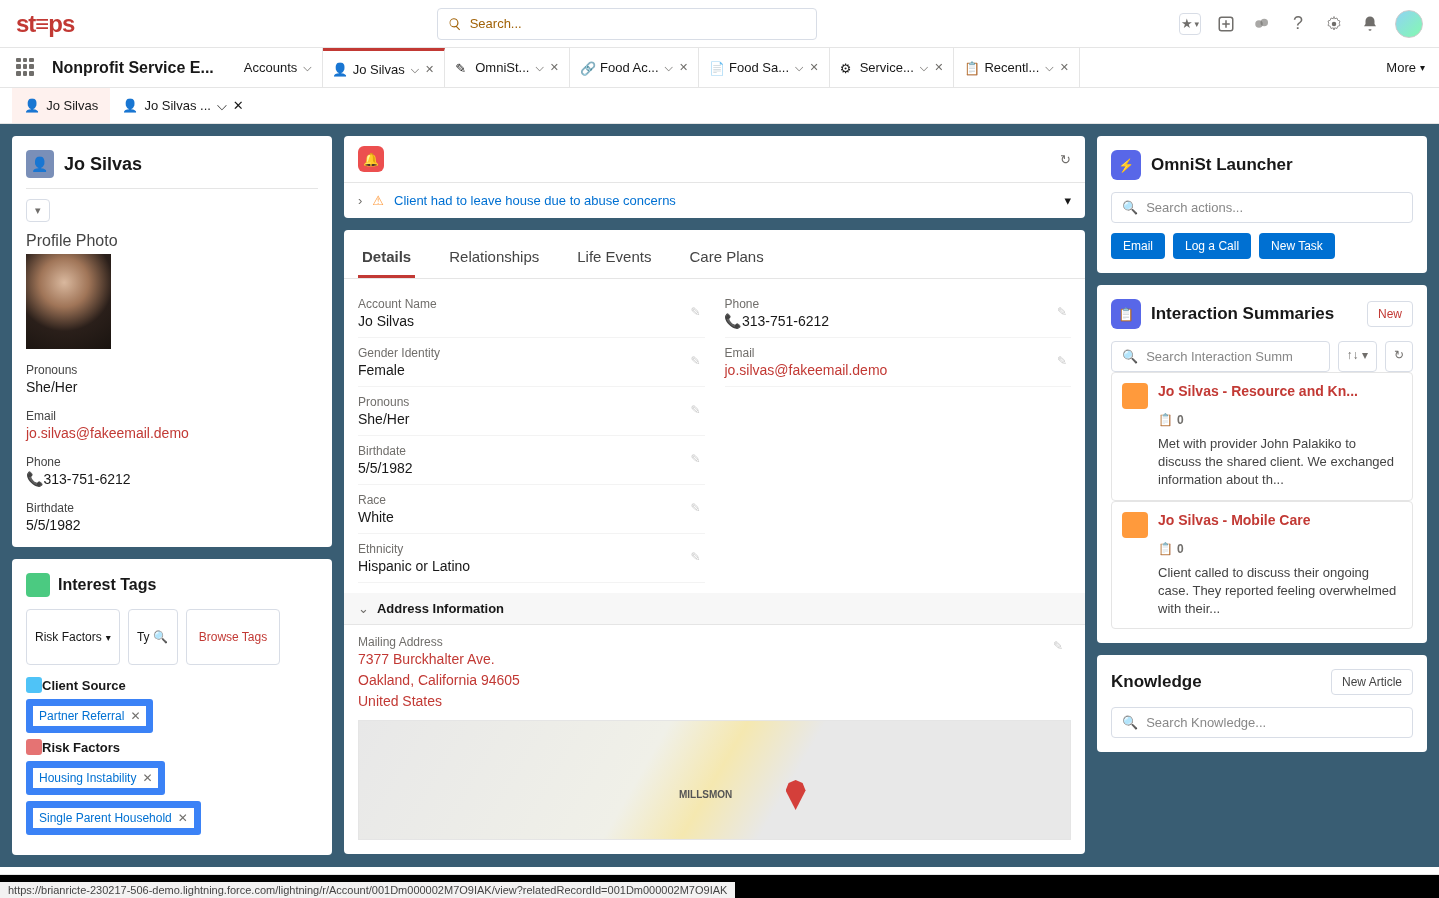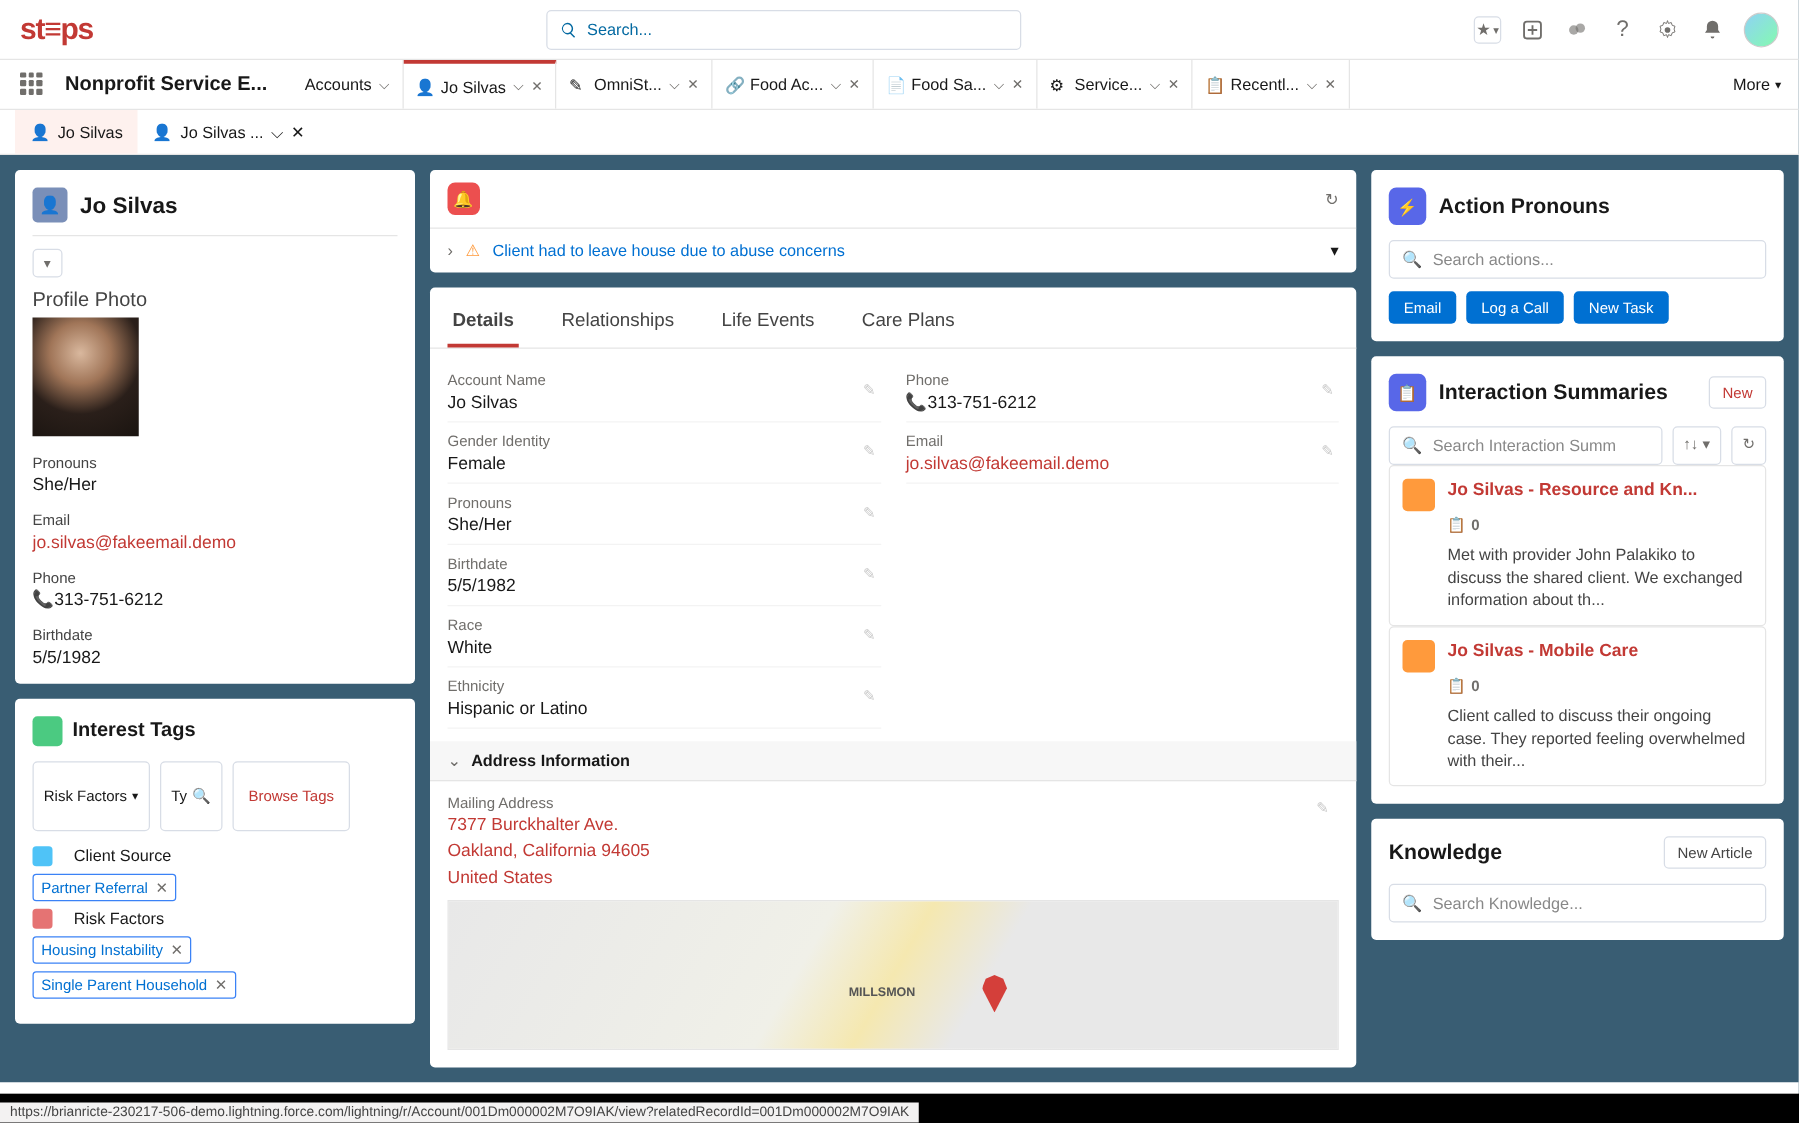"Search..." .global-search { color: #0369a1 -> #a16207 }
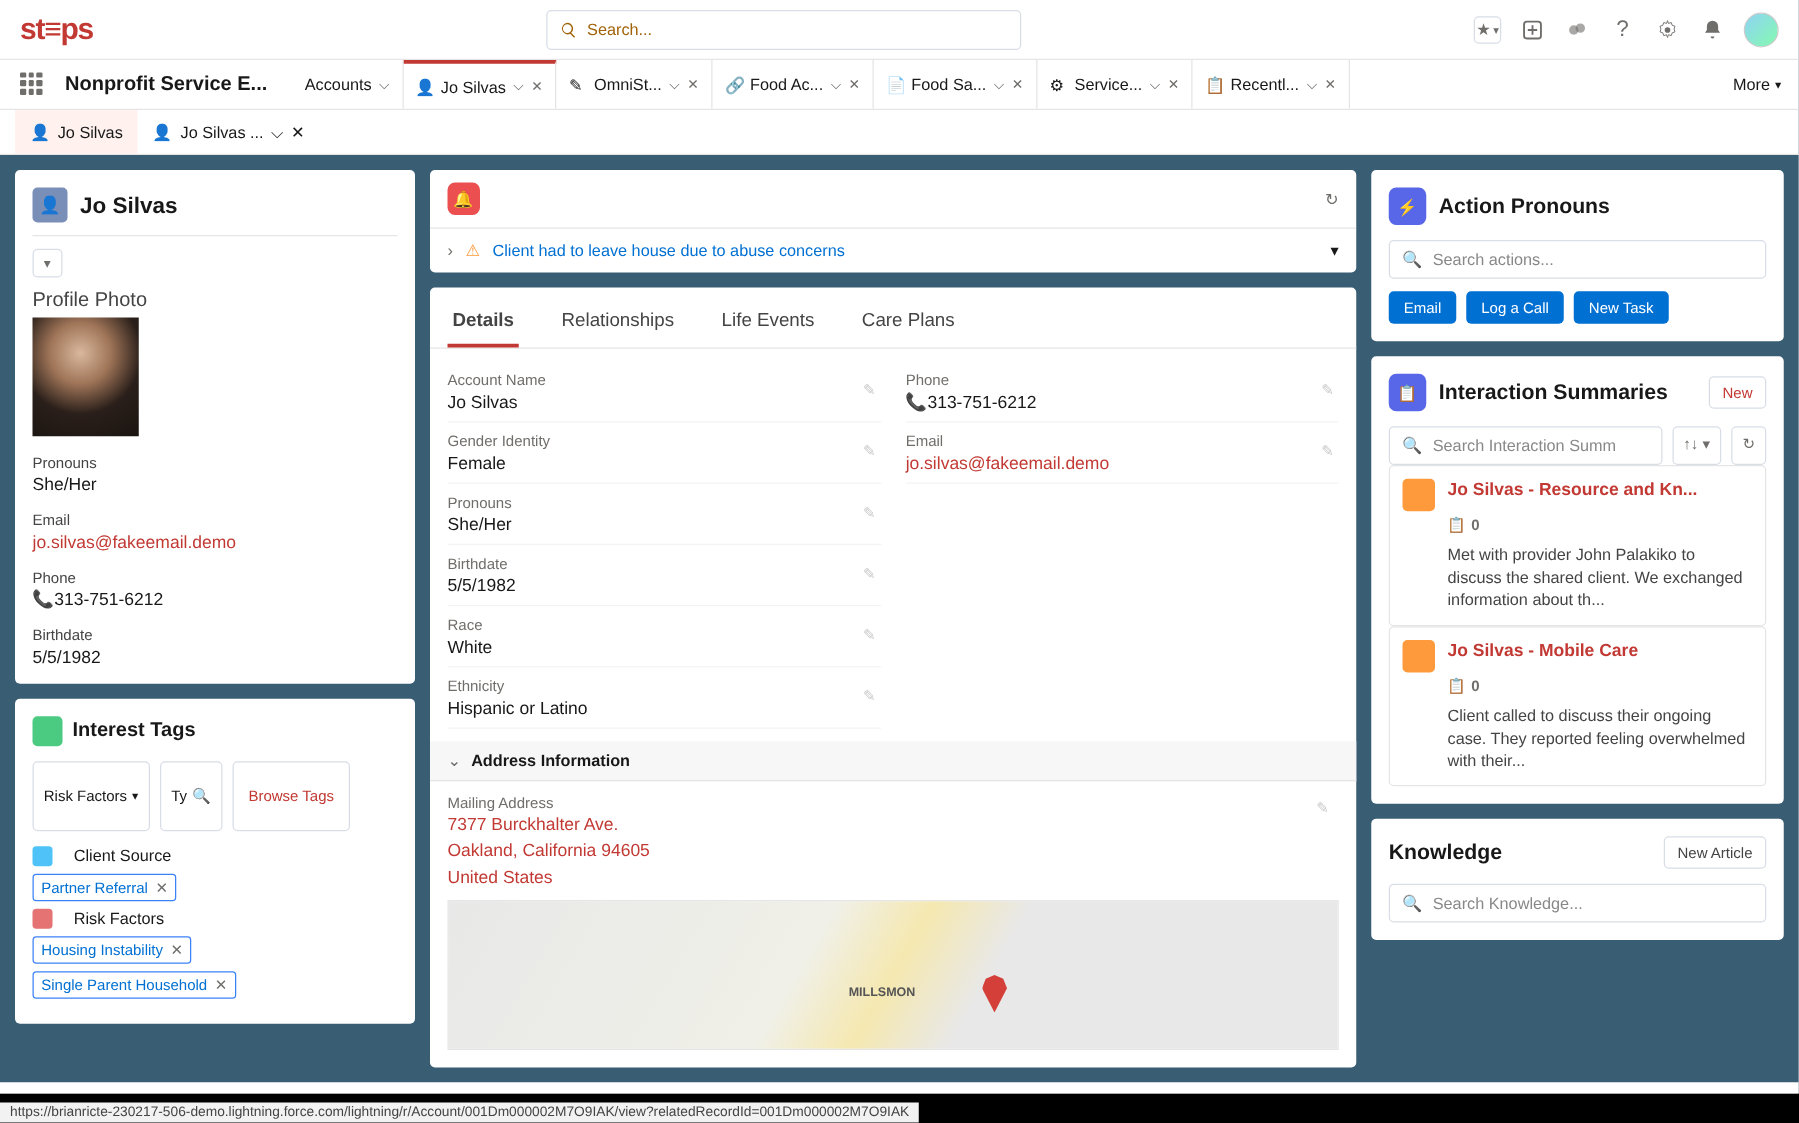"Action Pronouns" span.right-title { text: Action Pronouns -> OmniSt Launcher }
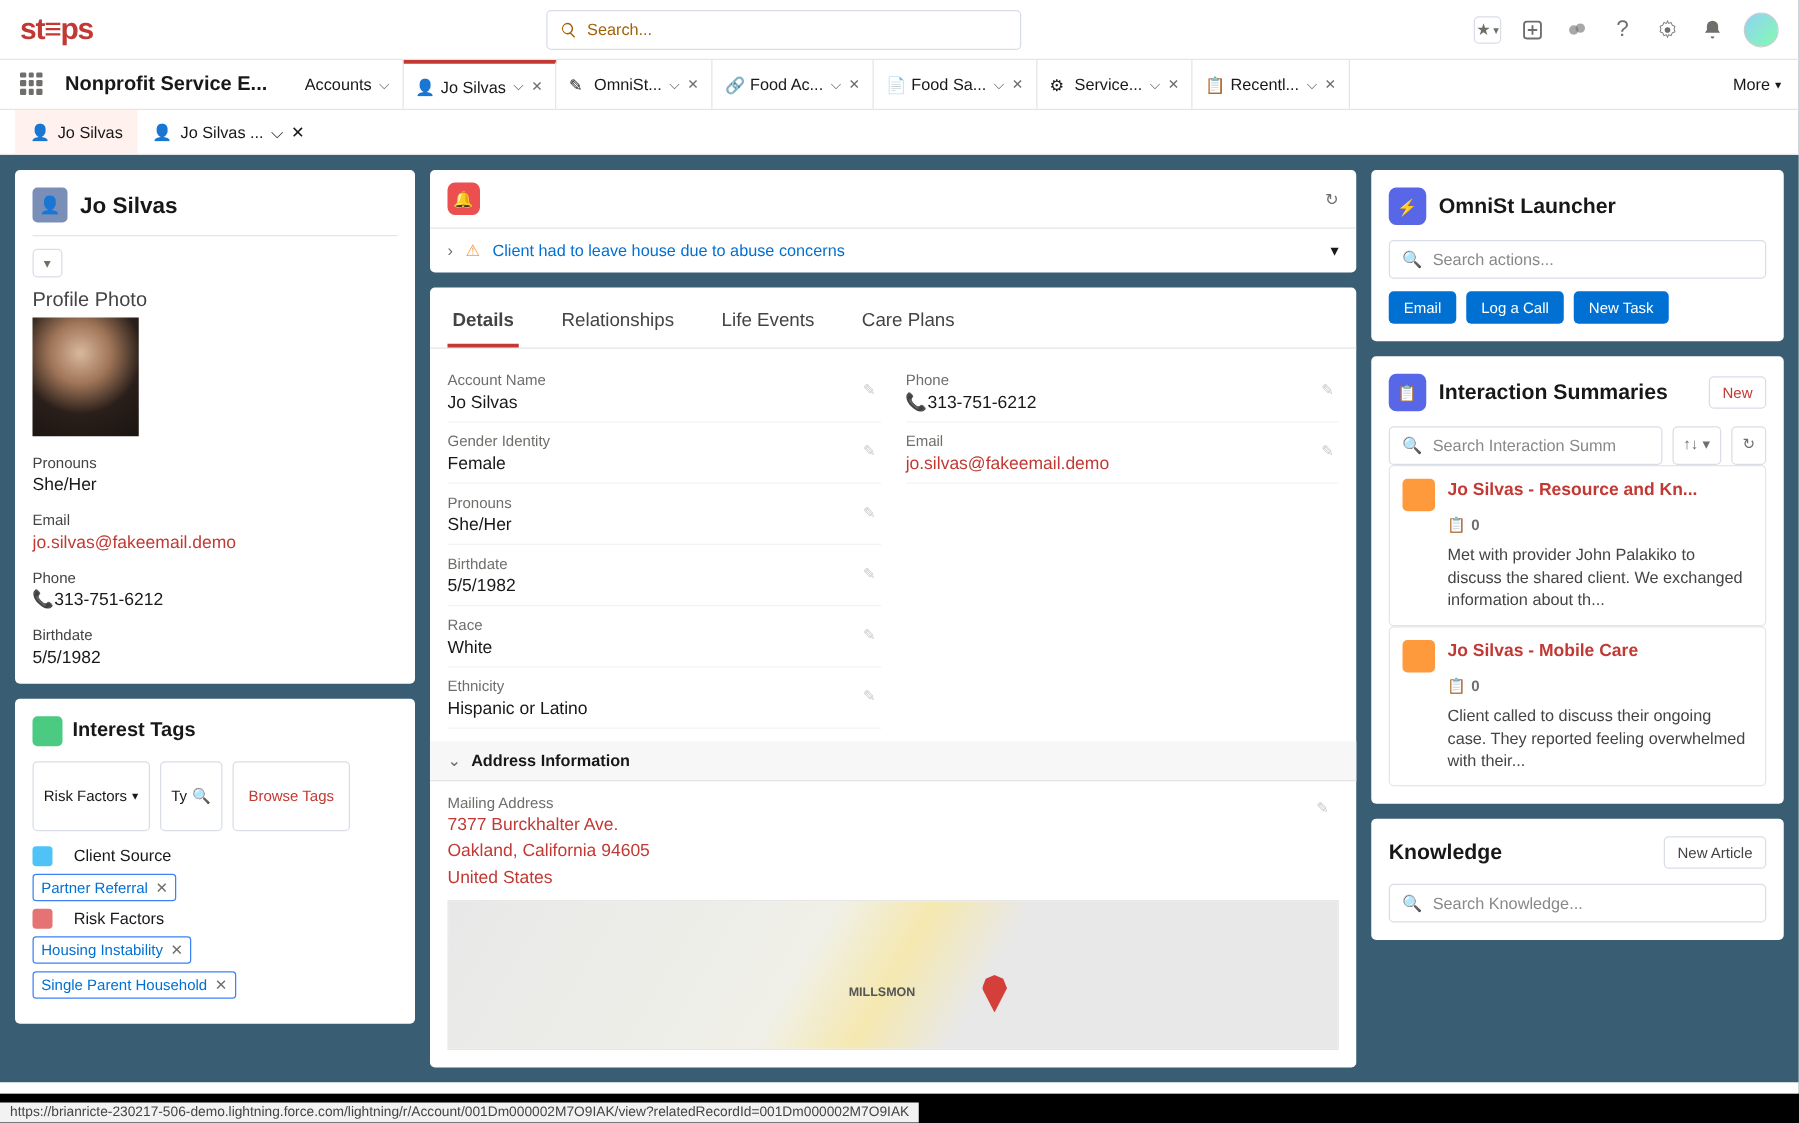"Client Source" .tag-cat { align-items: flex-start -> flex-end; font-weight: 400 -> 700; gap: 17px -> 0 }
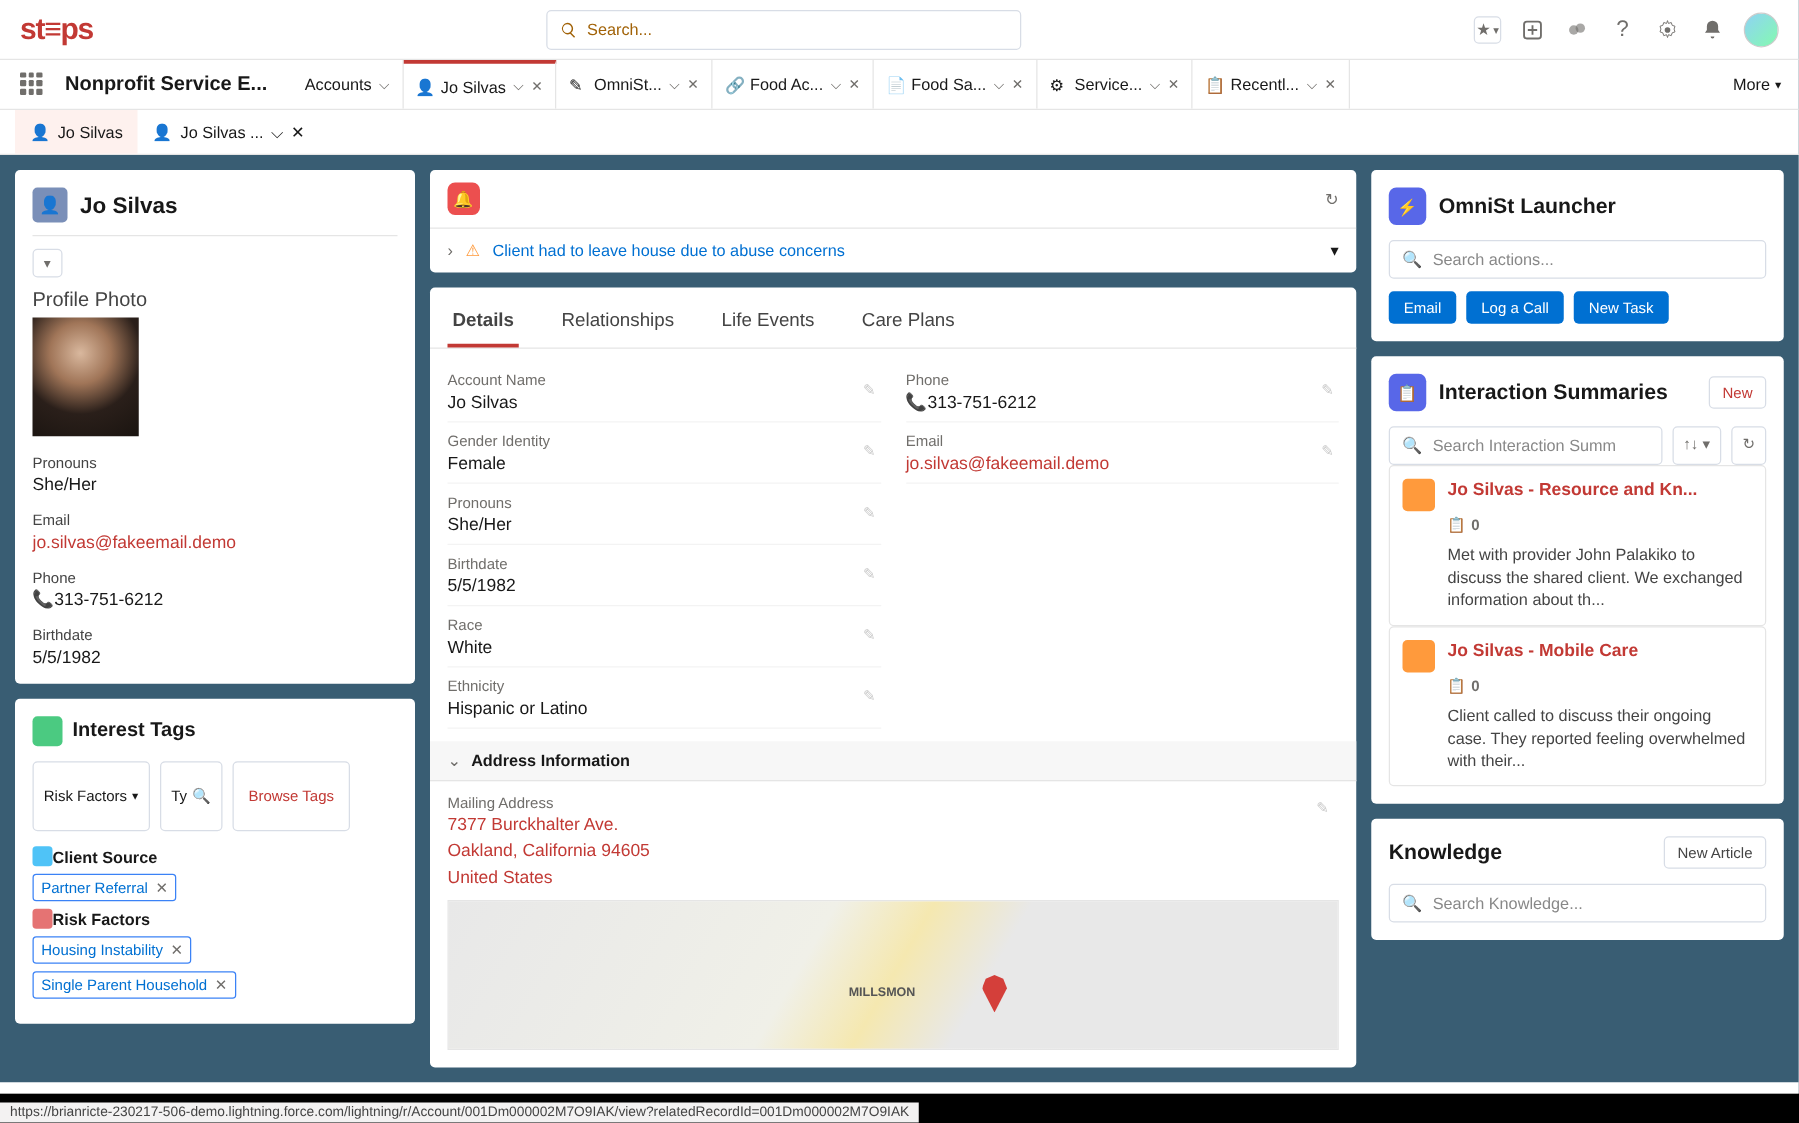"Partner Referral" .pill { border: 1px solid #3b82f6 -> 7px solid #3b82f6 }
